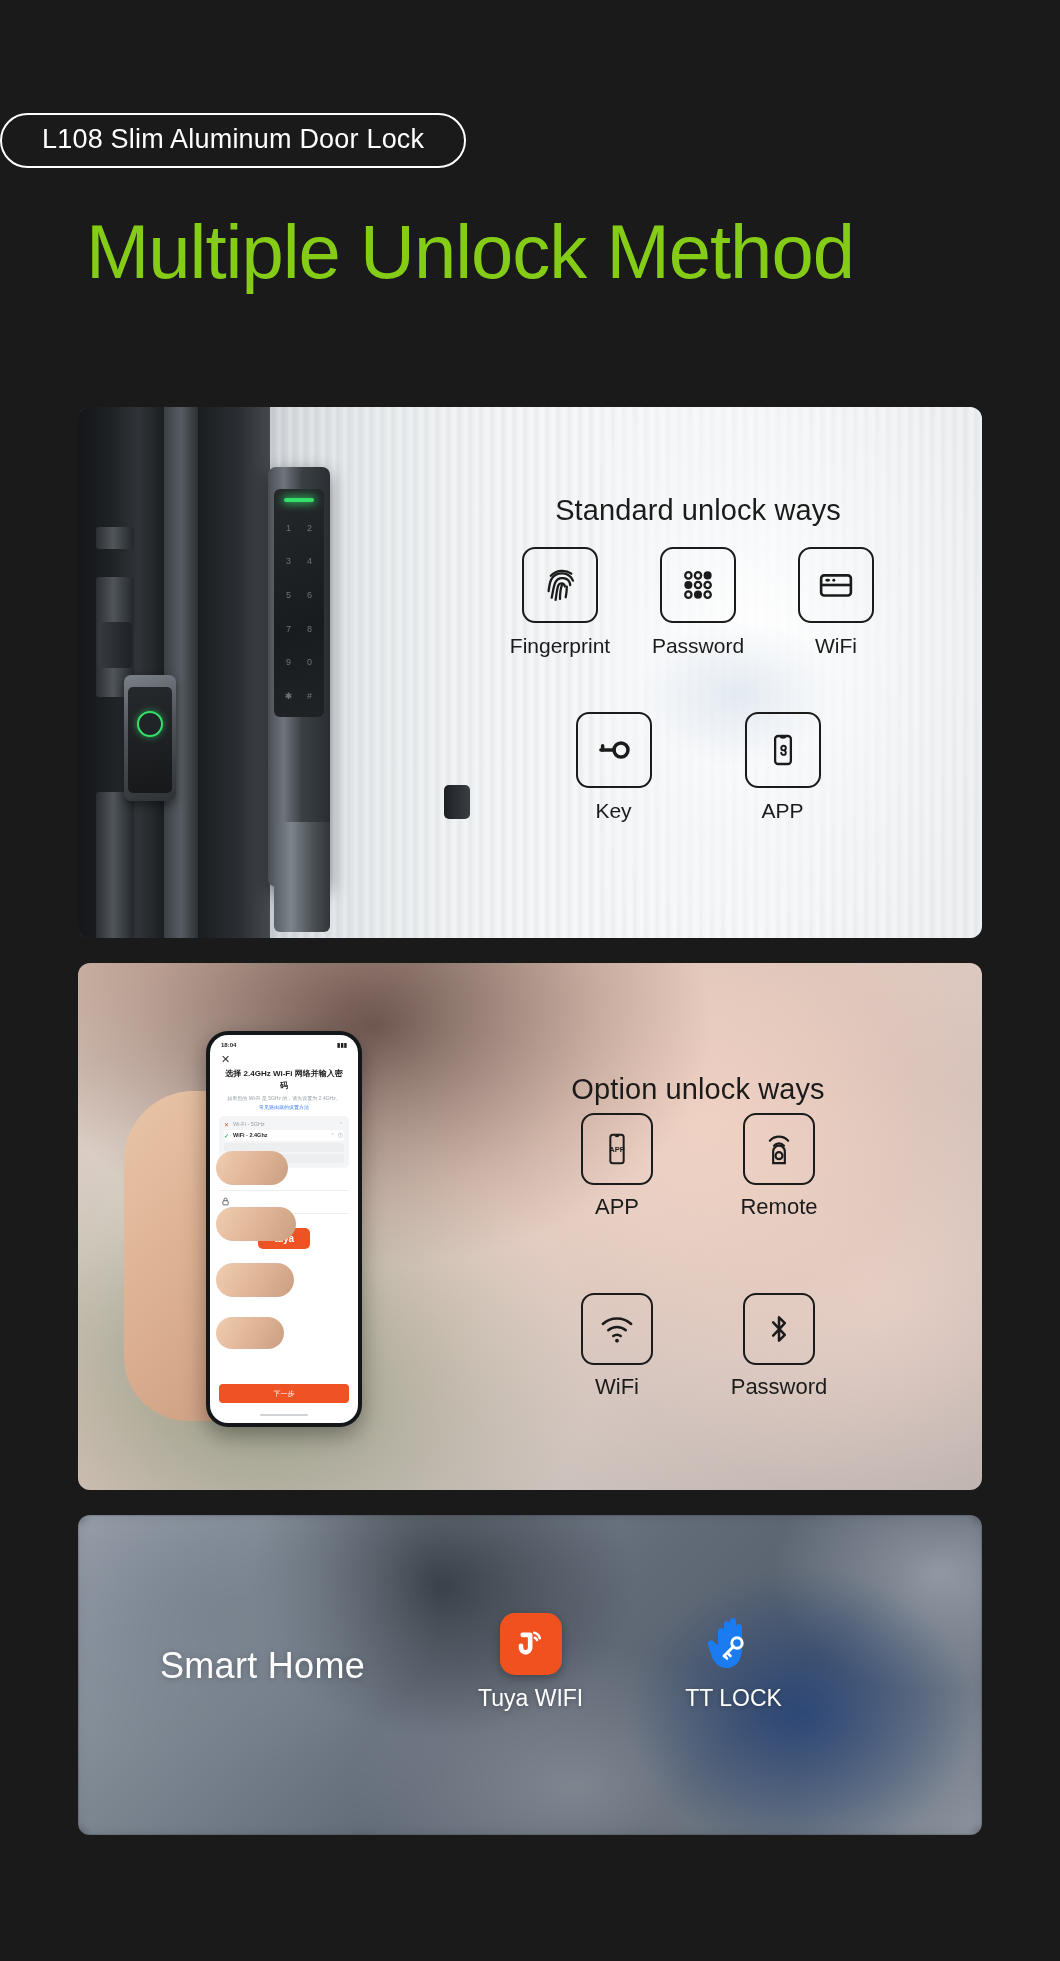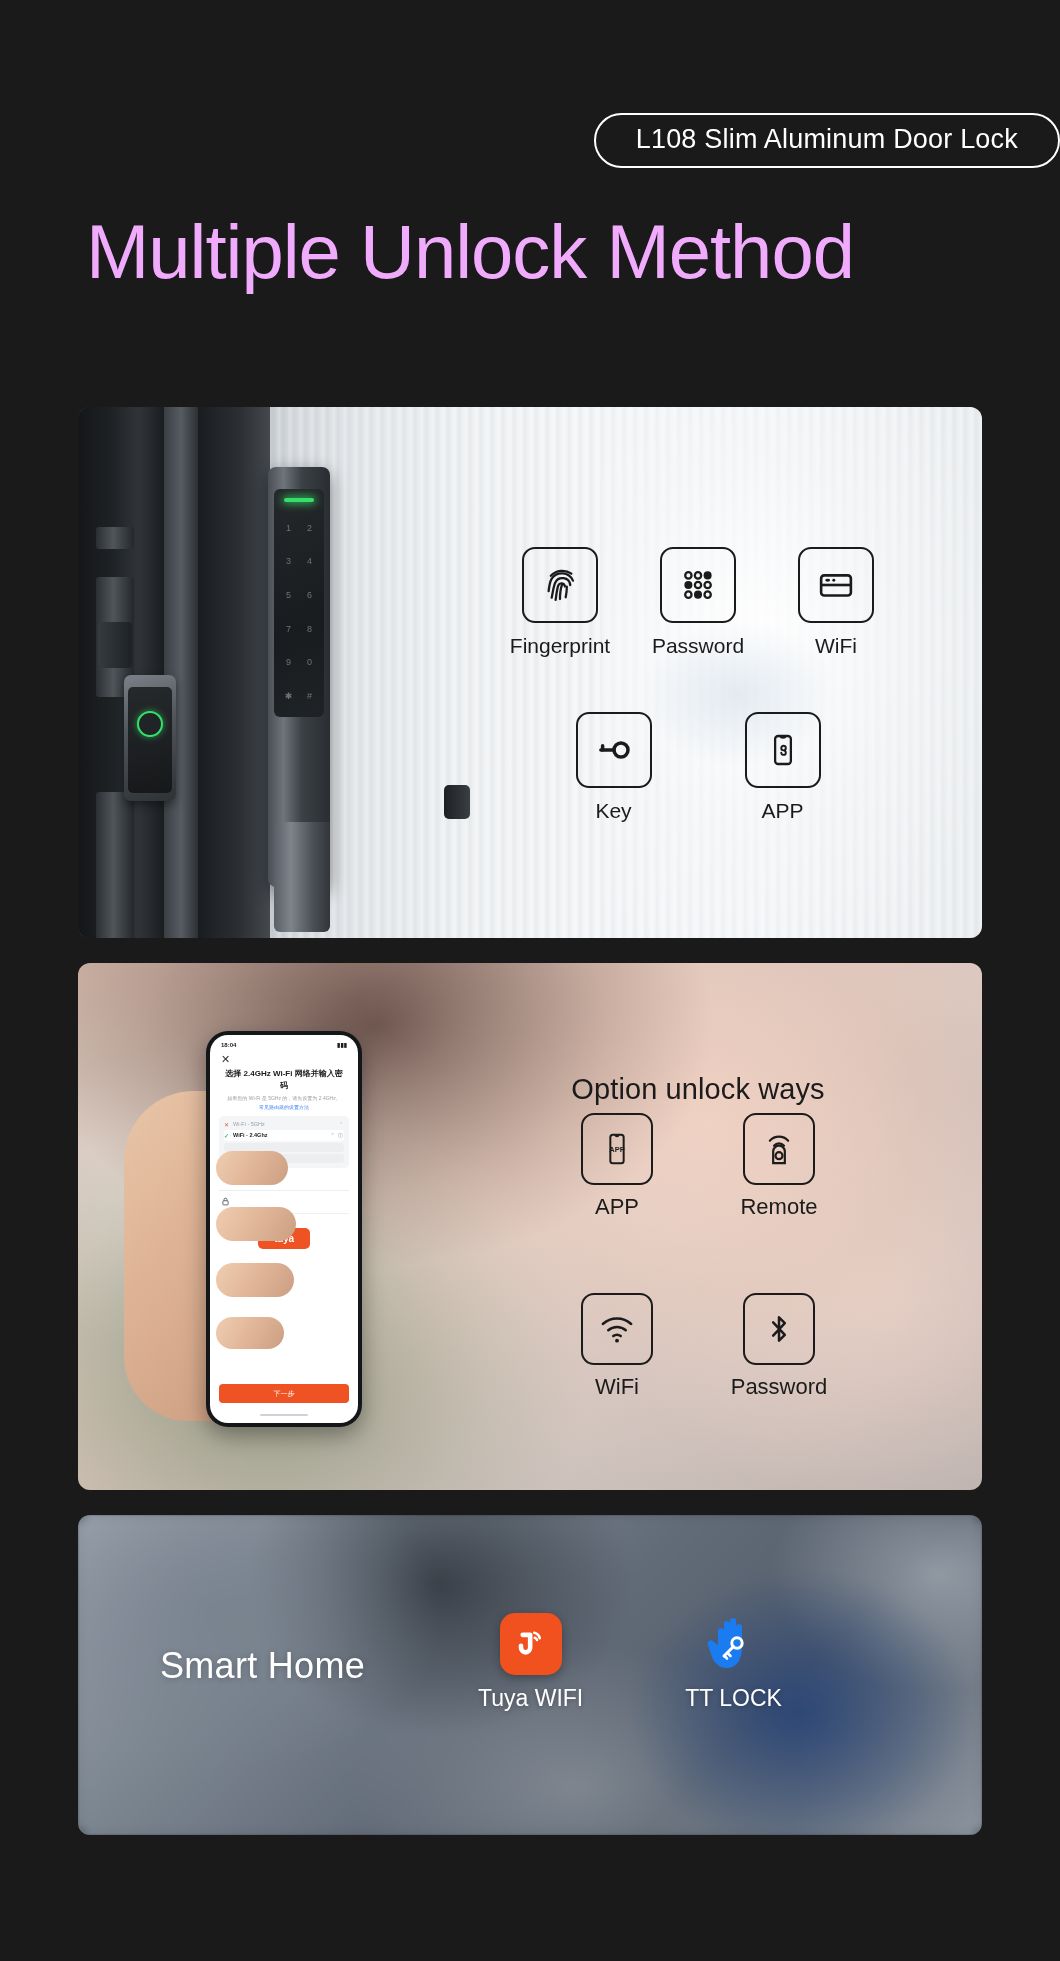"L108 Slim Aluminum Door Lock" .badge-row { justify-content: flex-end -> flex-start }
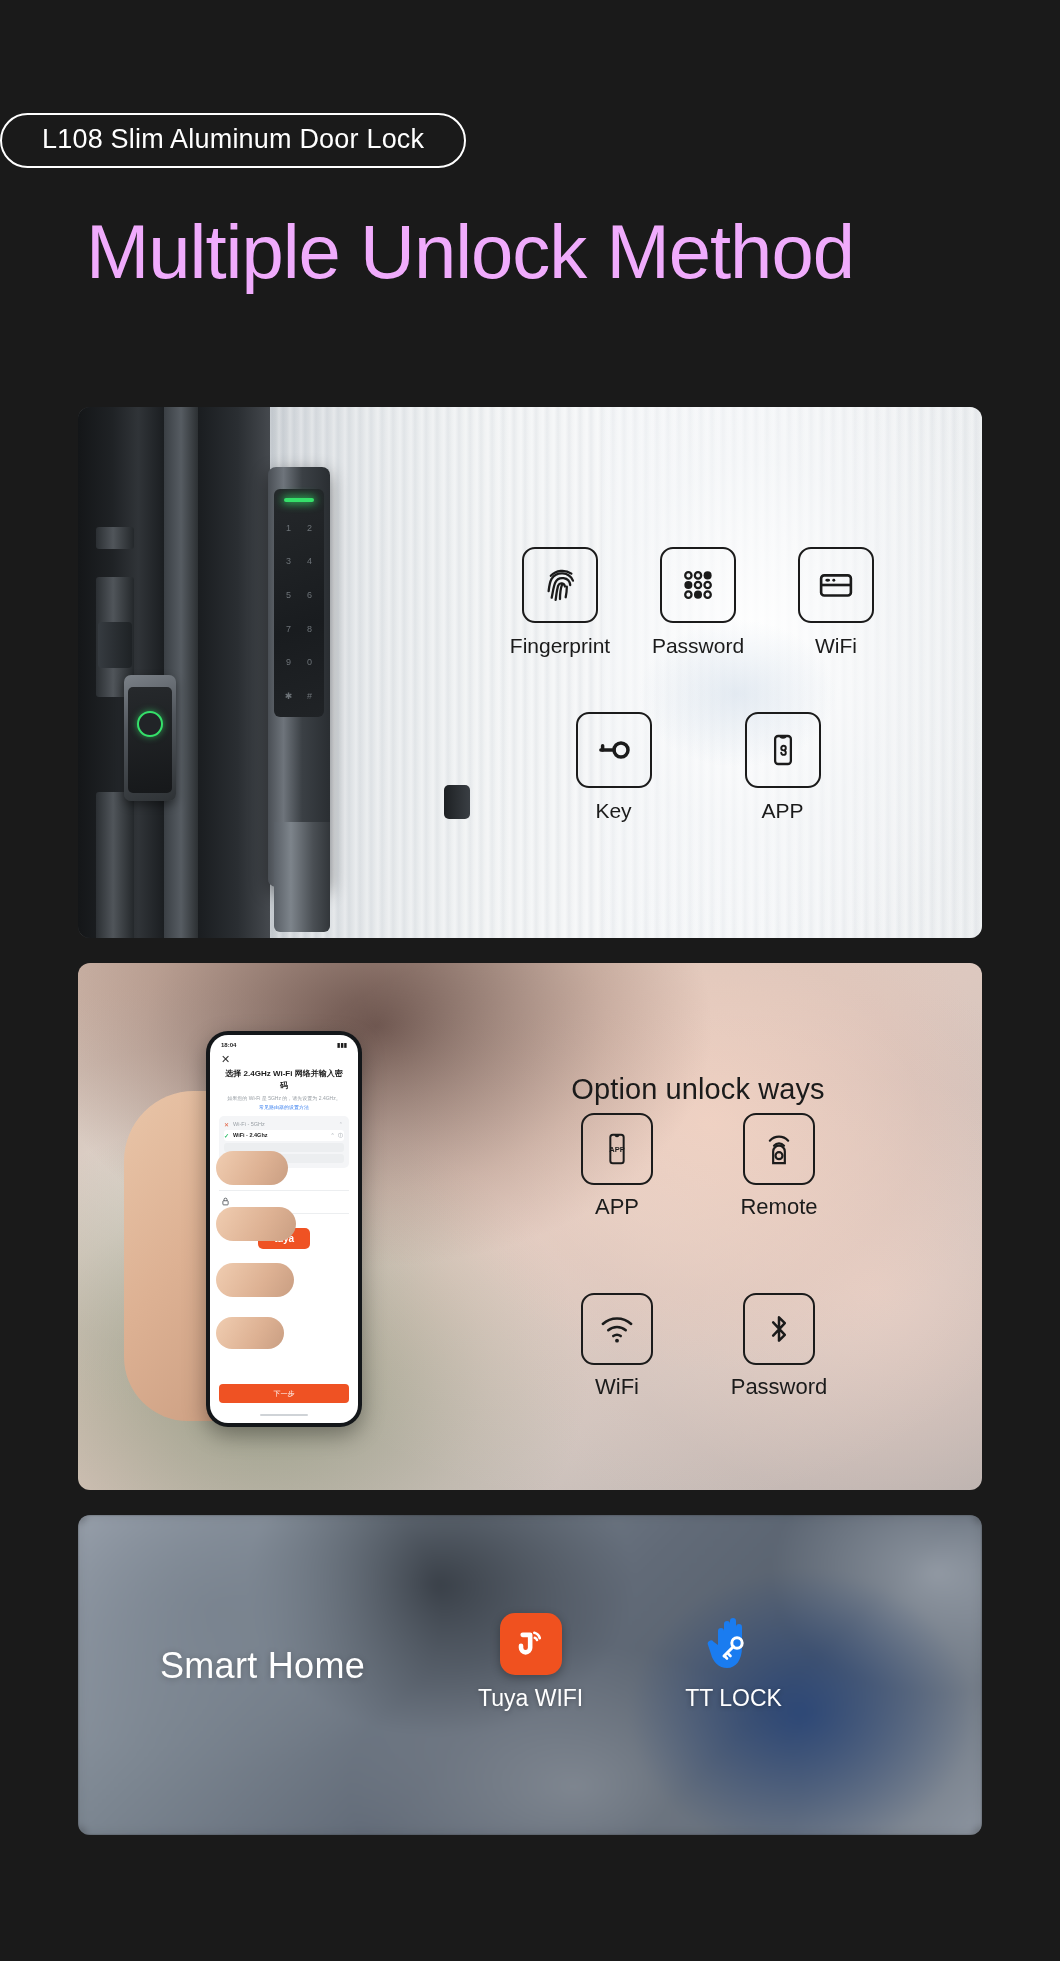"Multiple Unlock Method" .headline { color: #f0abfc -> #84cc16 }
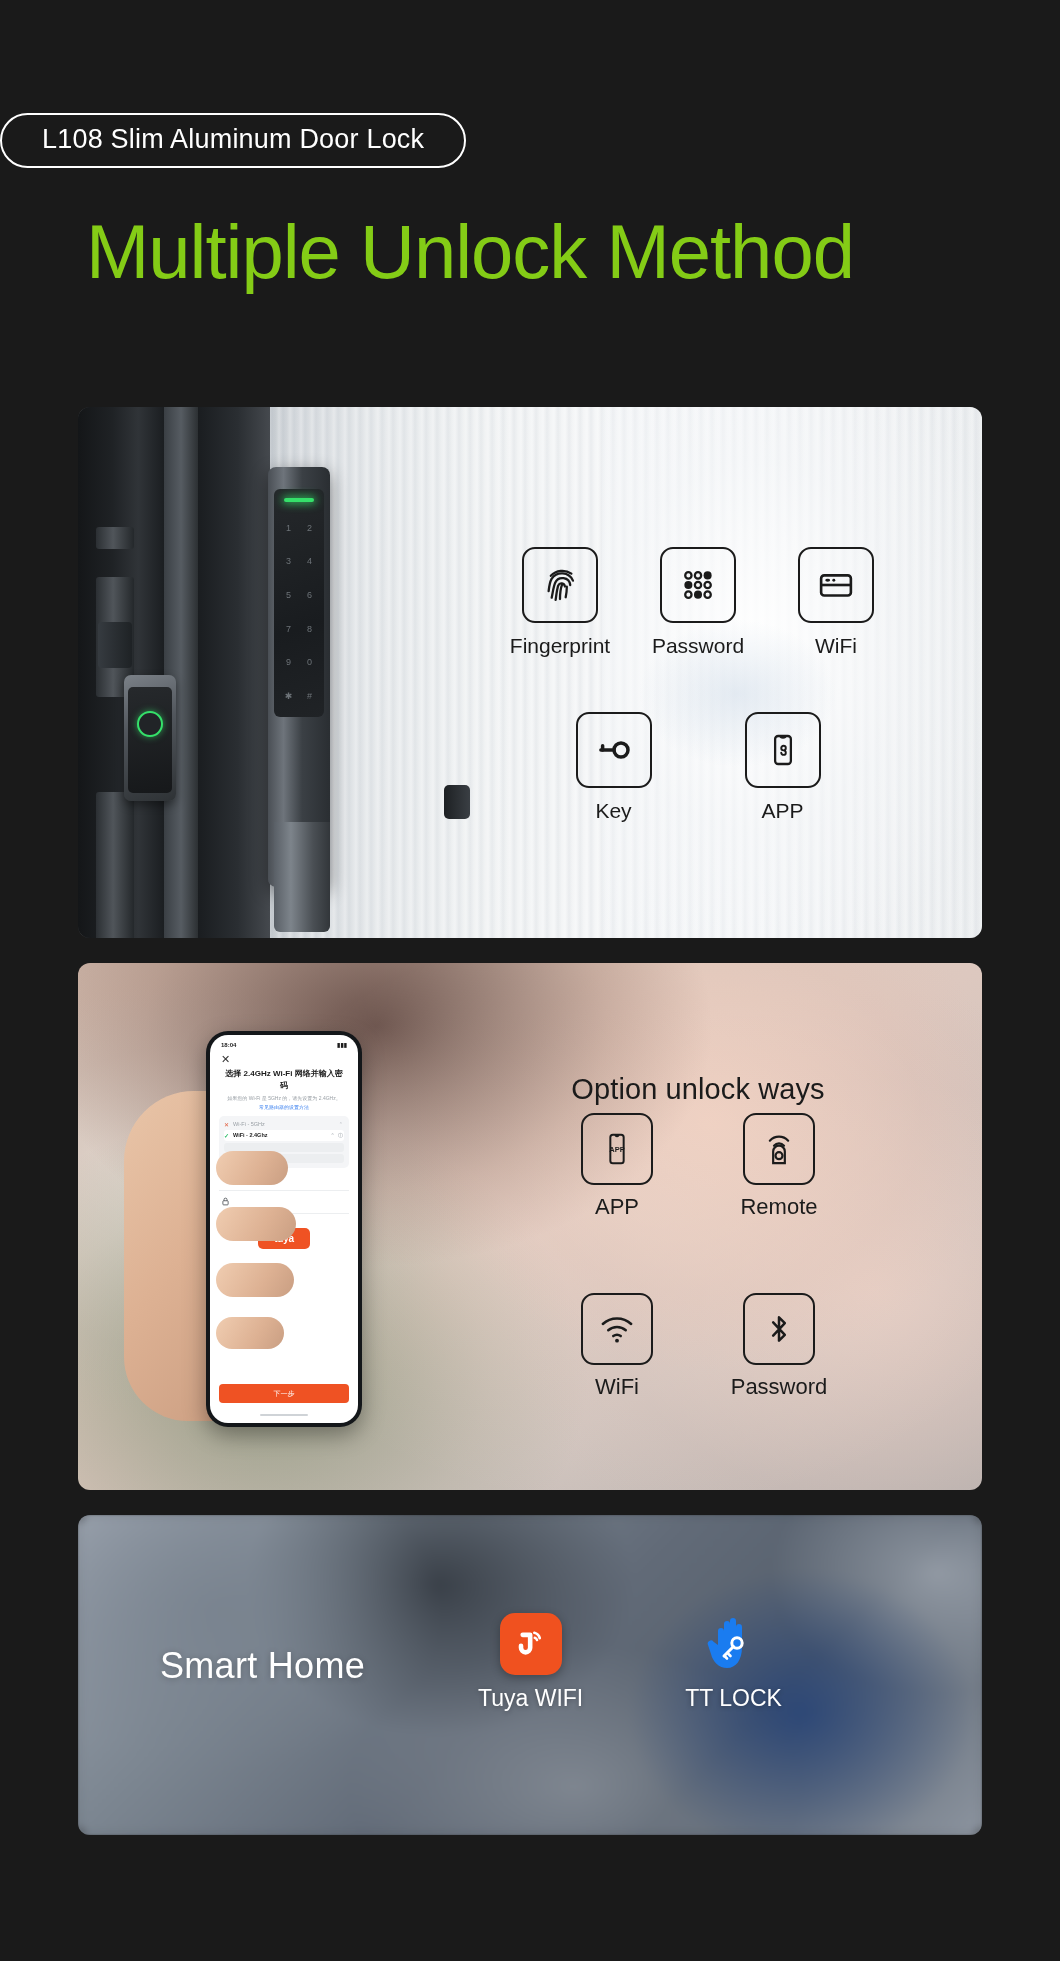"Standard unlock ways" div.panel-title { html: none -> <div>Standard unlock ways</div> }
